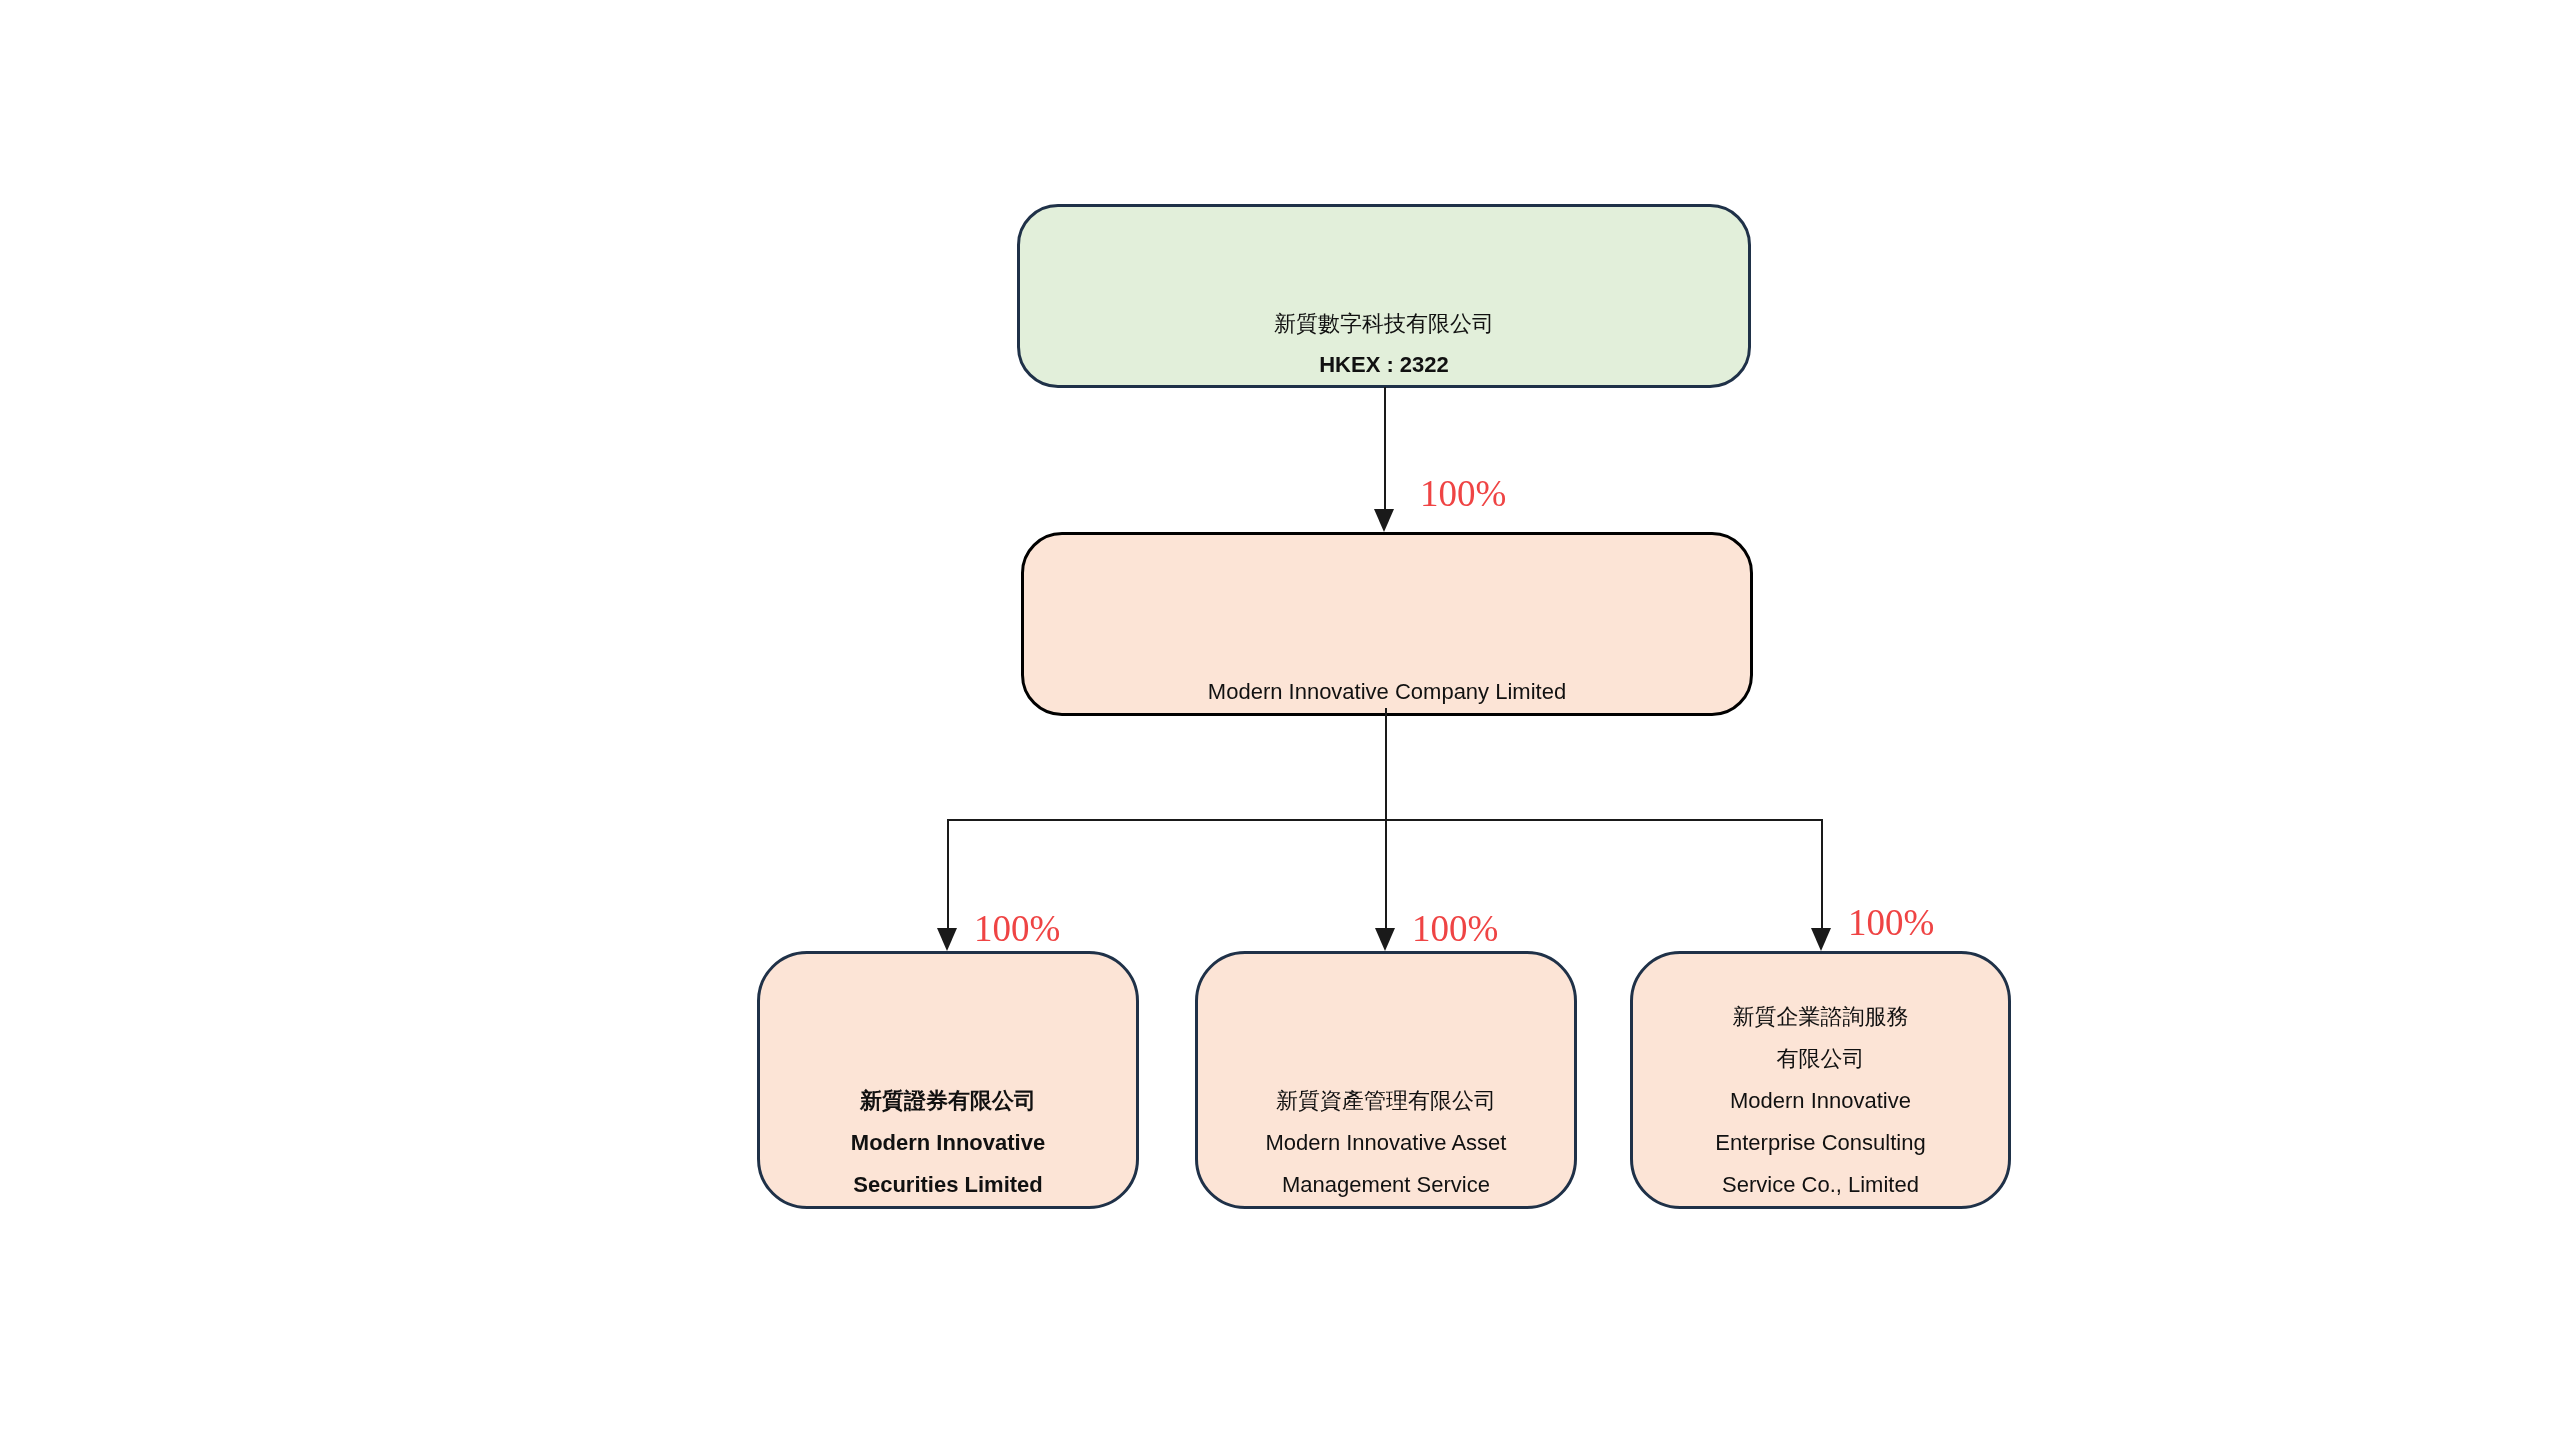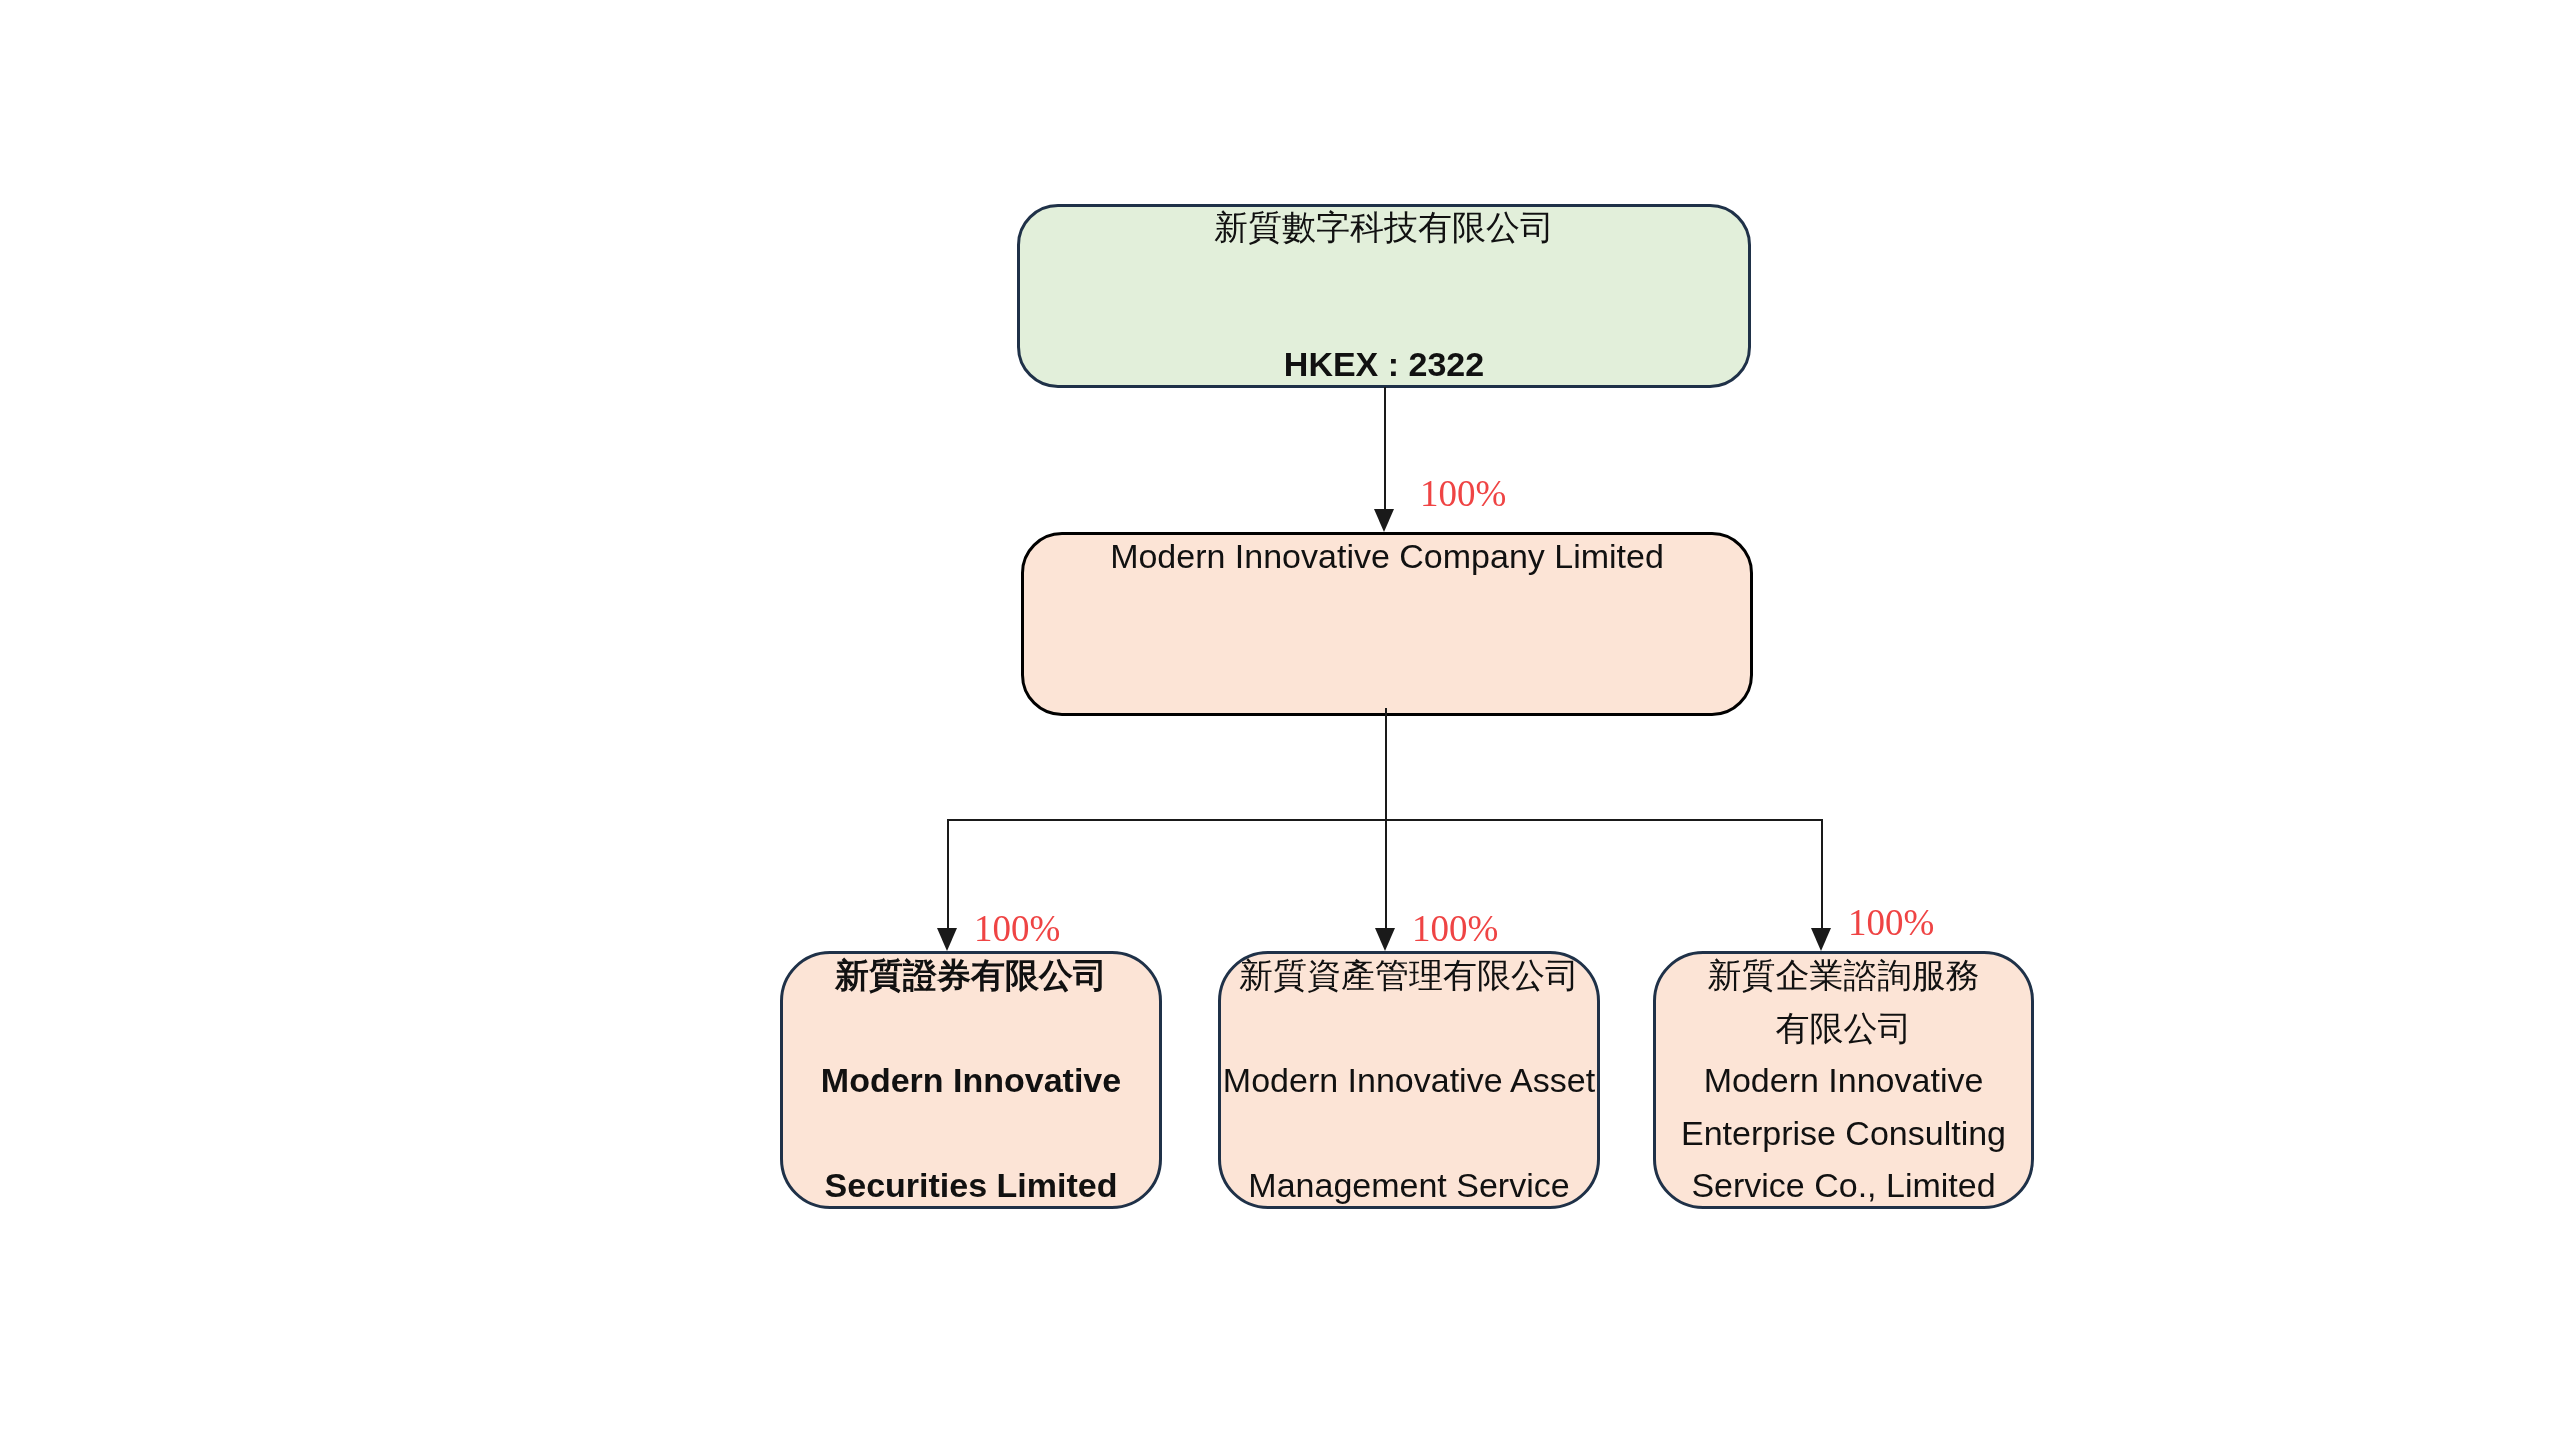"新質數字科技有限公司" .box { font-size: 34px -> 22px; justify-content: space-between -> flex-end }
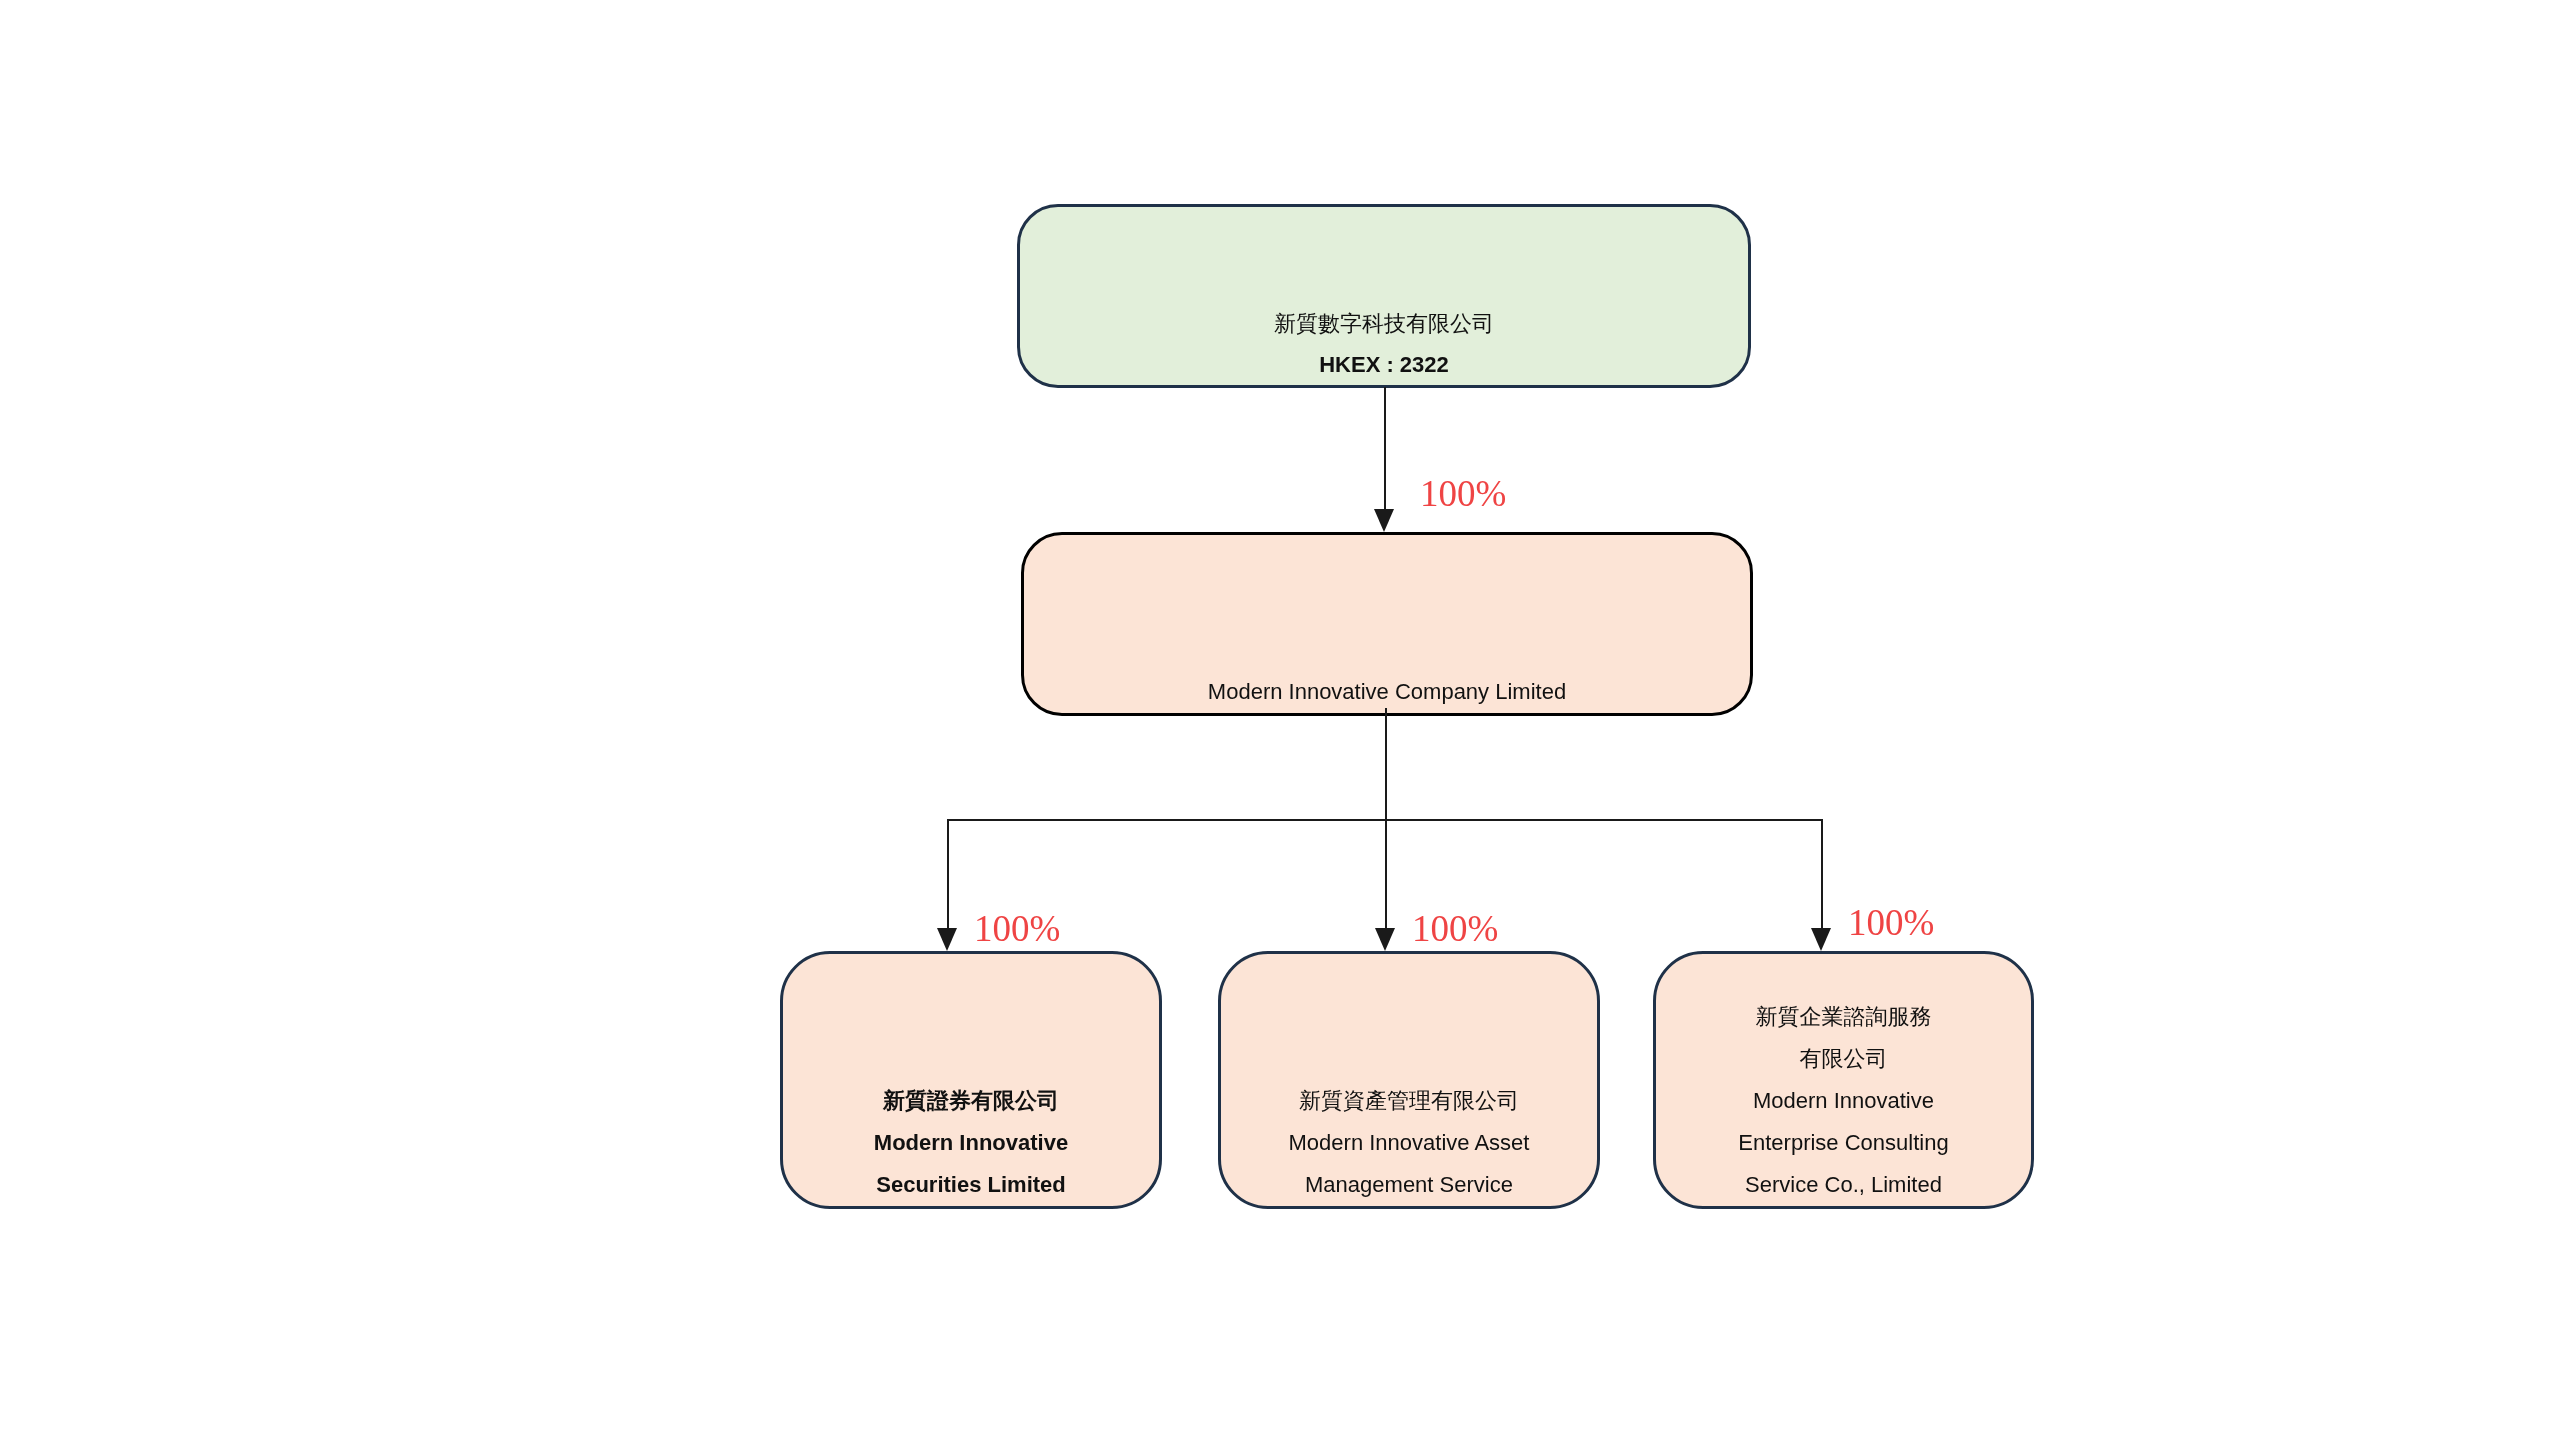"新質企業諮詢服務" .sub-box { margin-left: 23px -> none }
